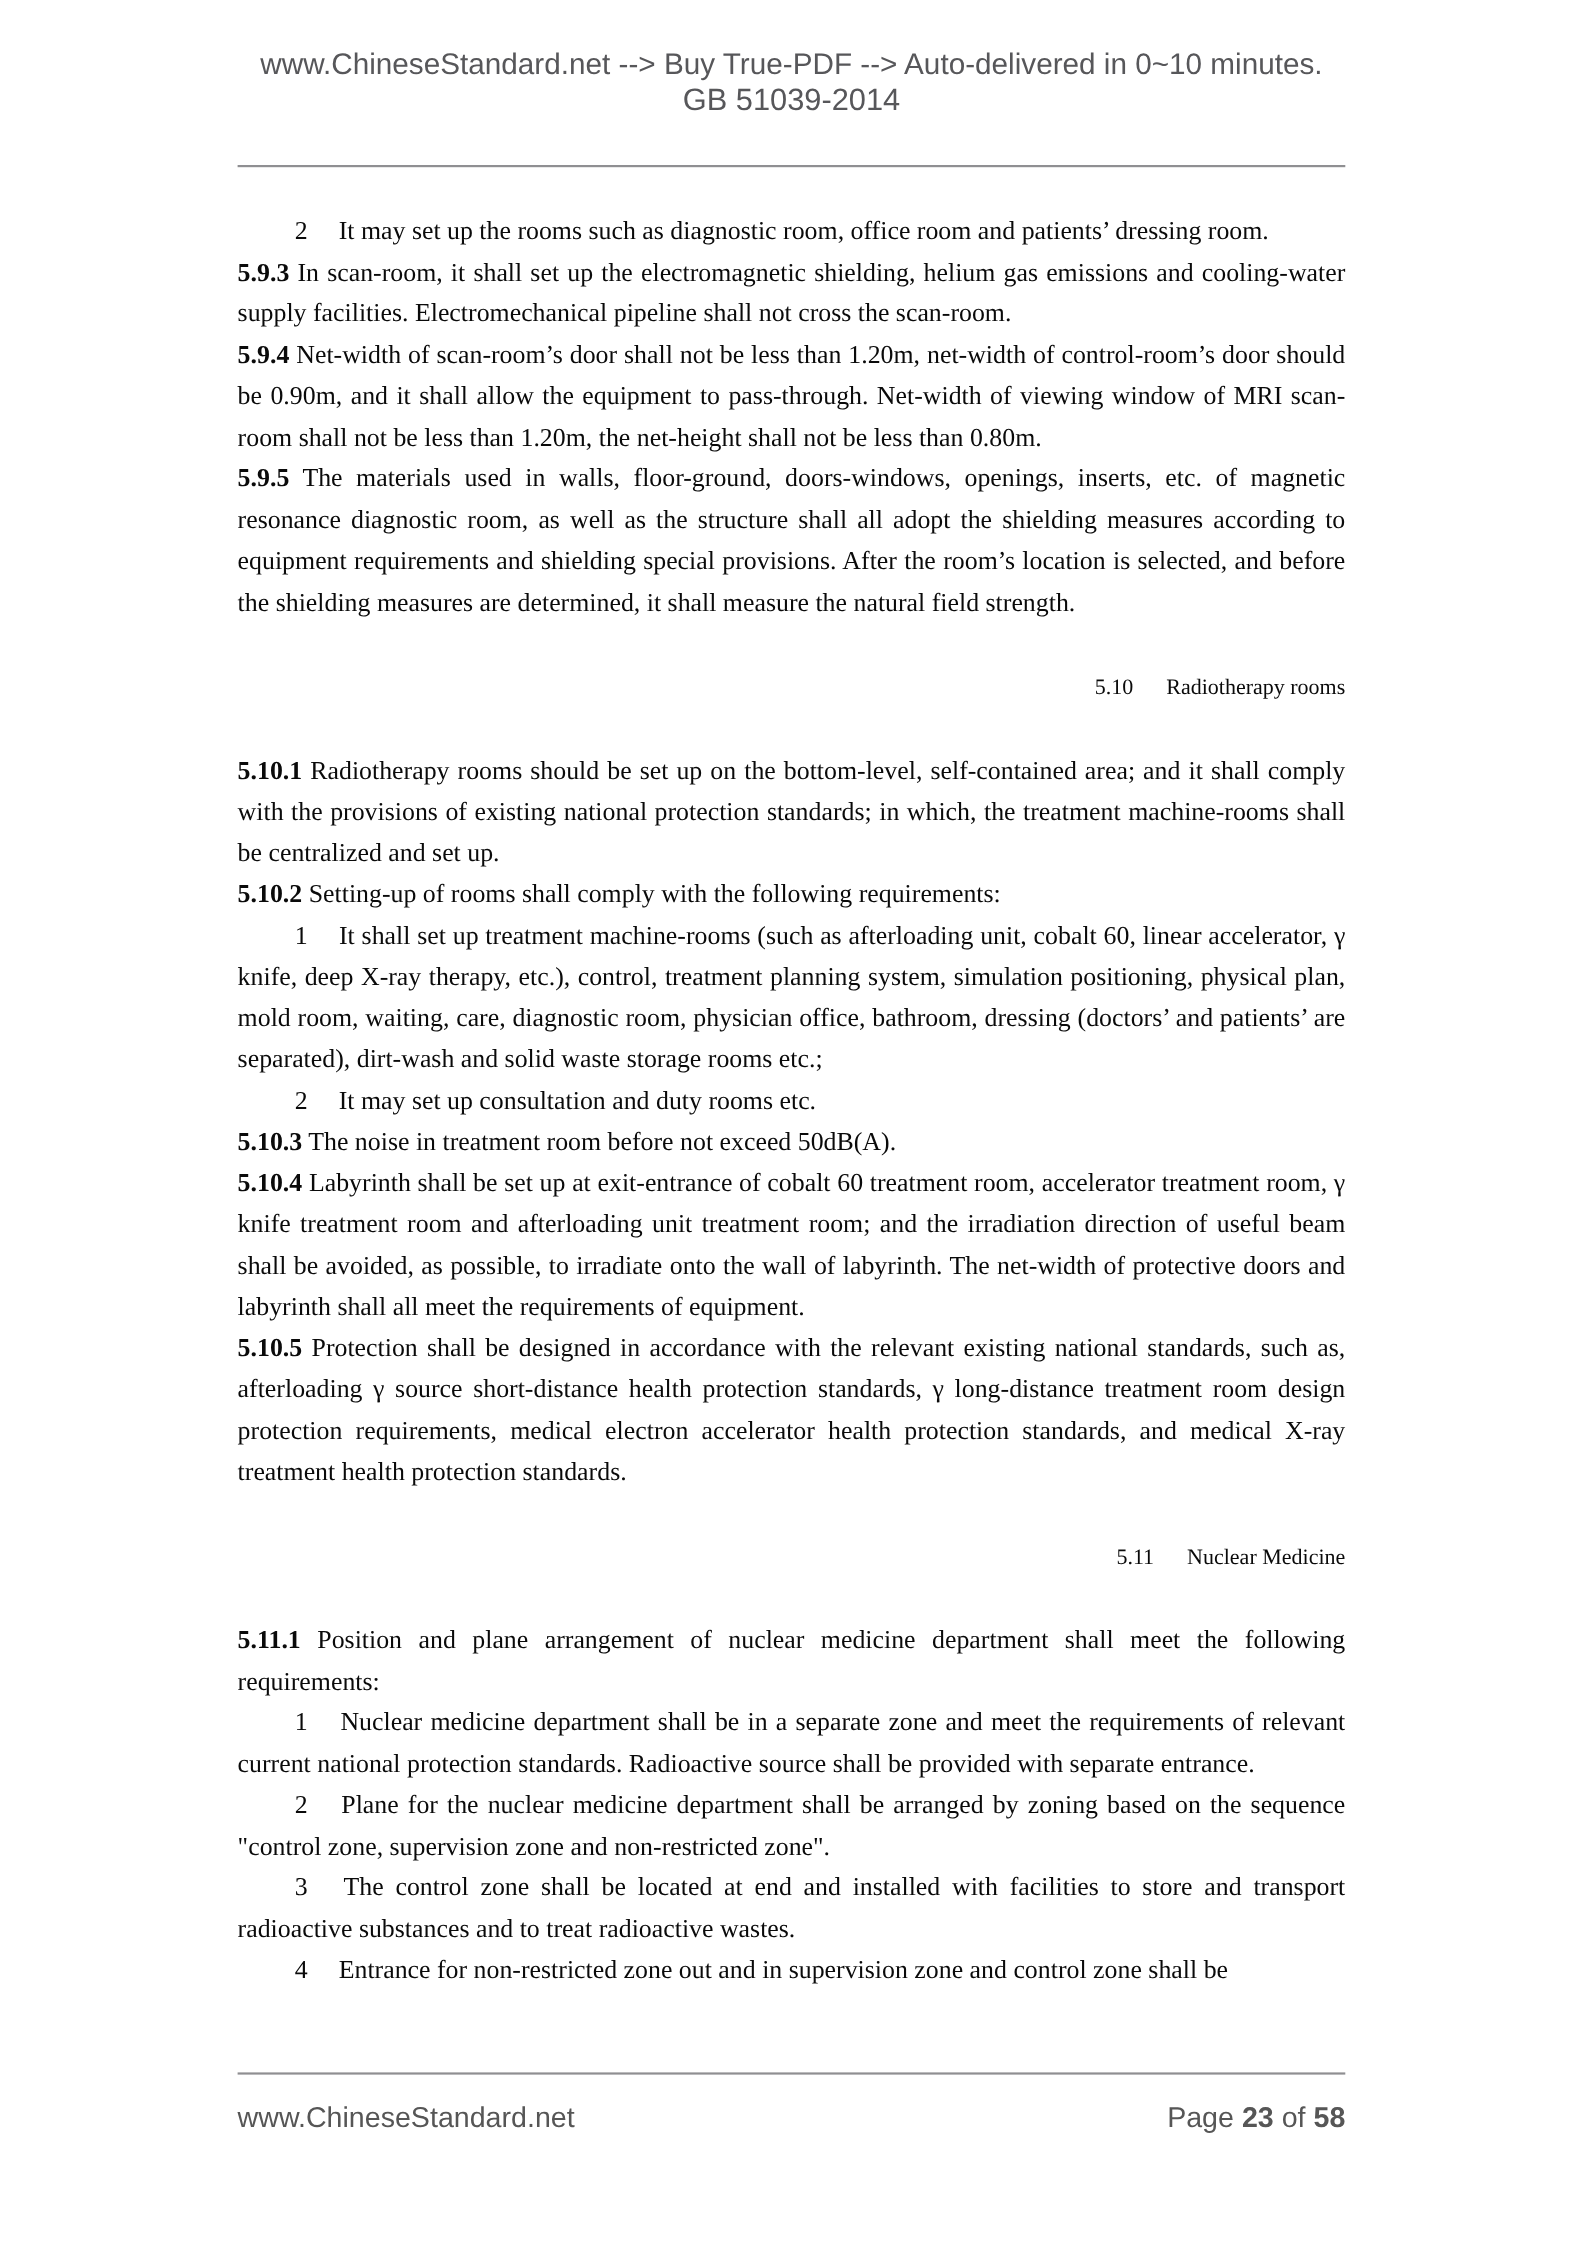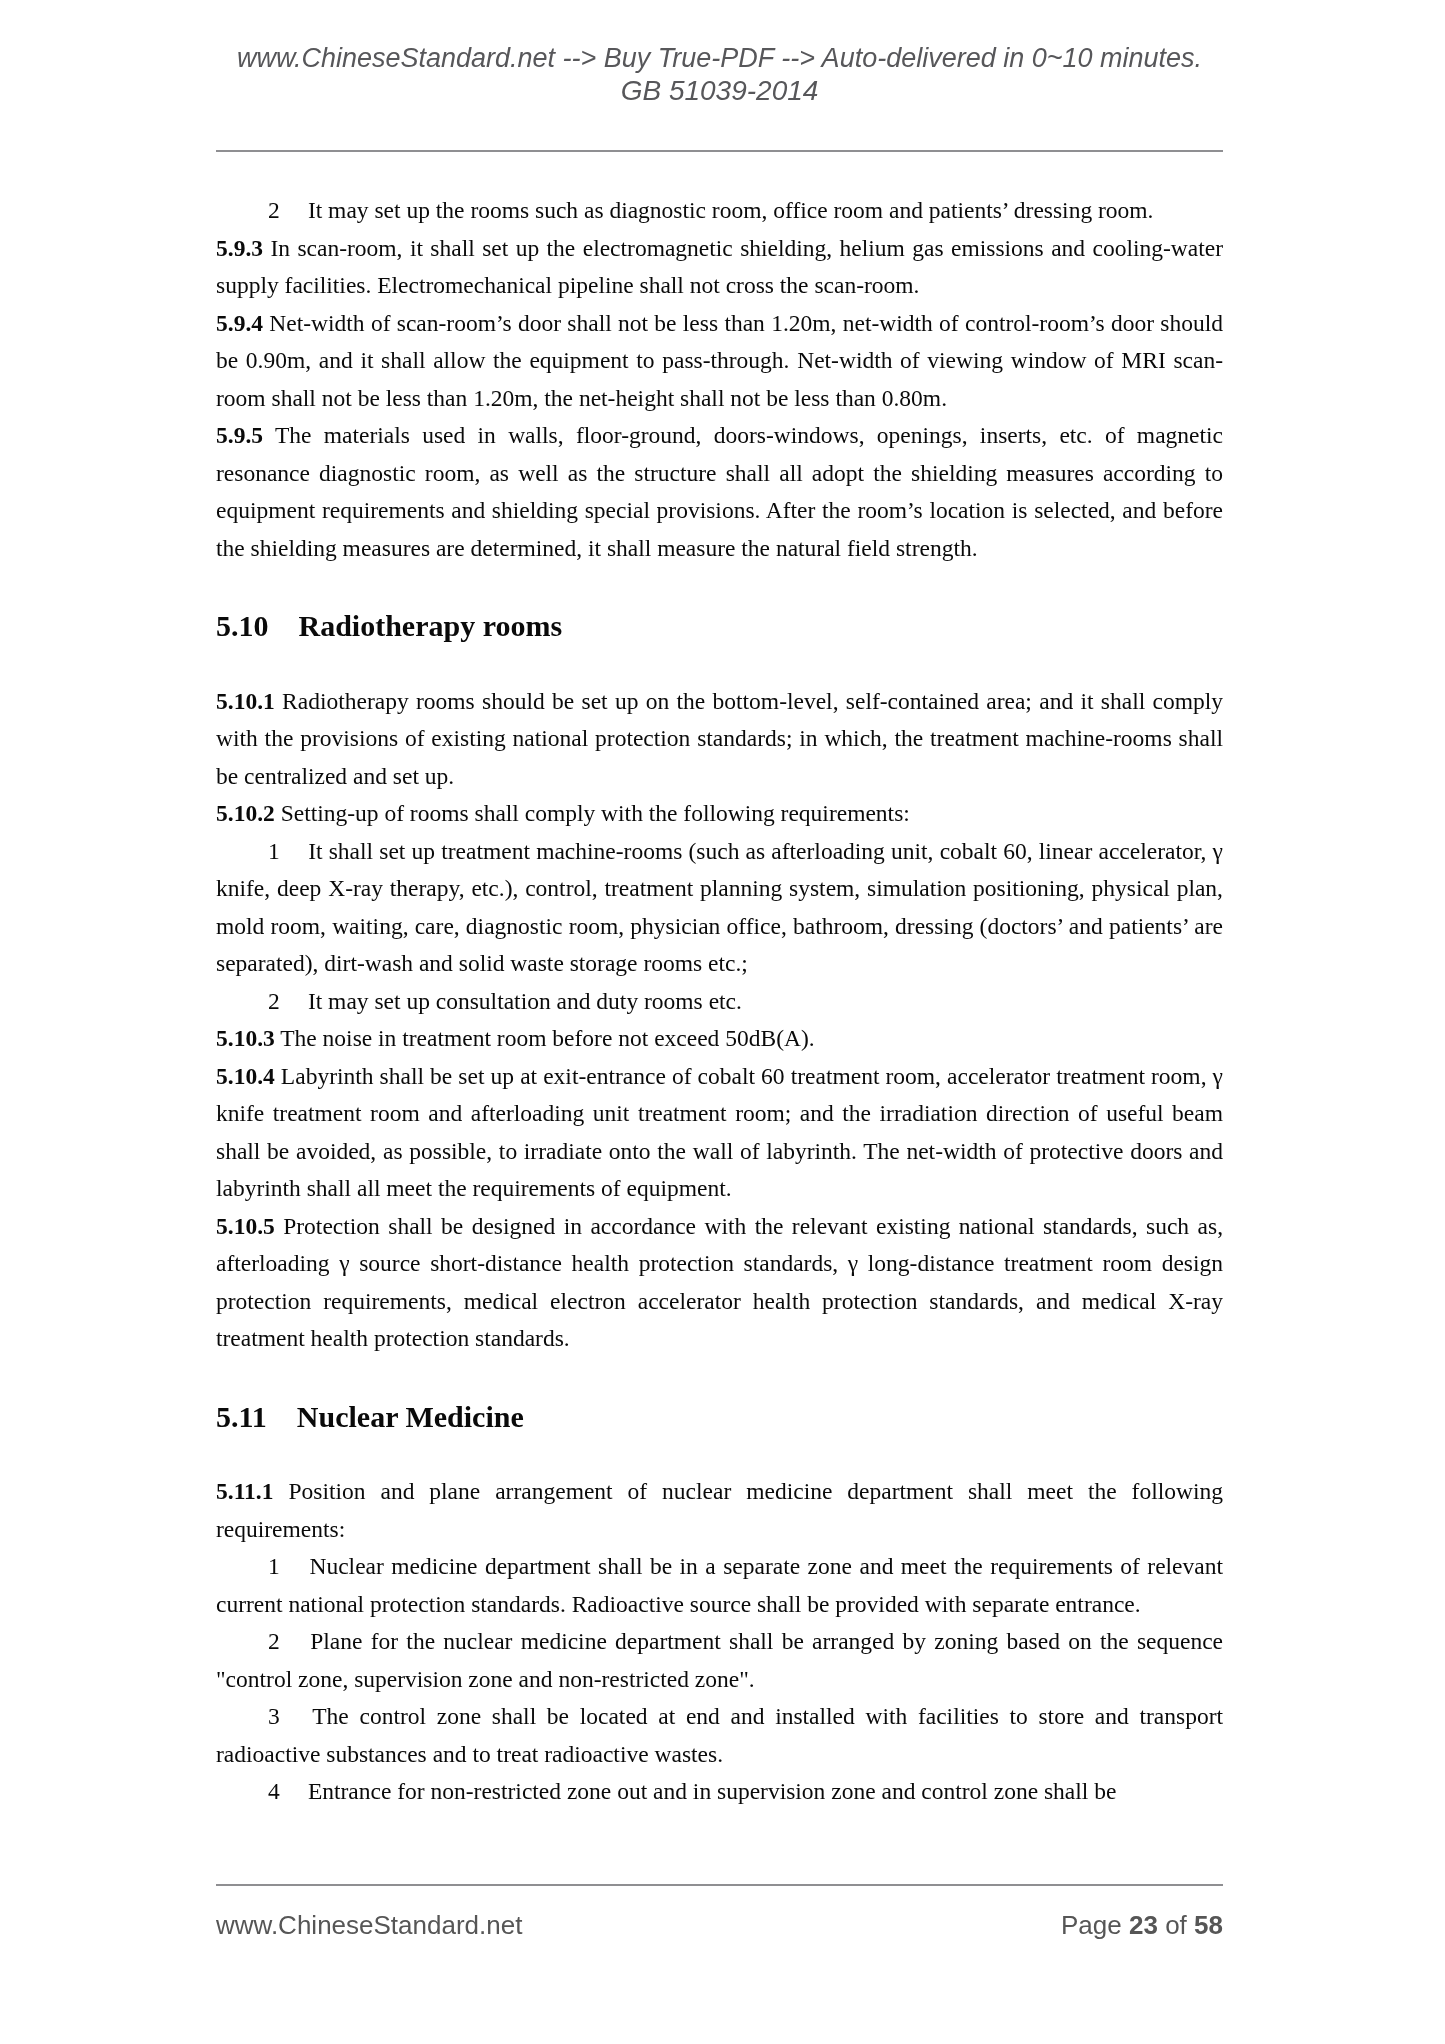"www.ChineseStandard.net --> Buy True-PDF" .hdr { font-style: italic -> none }
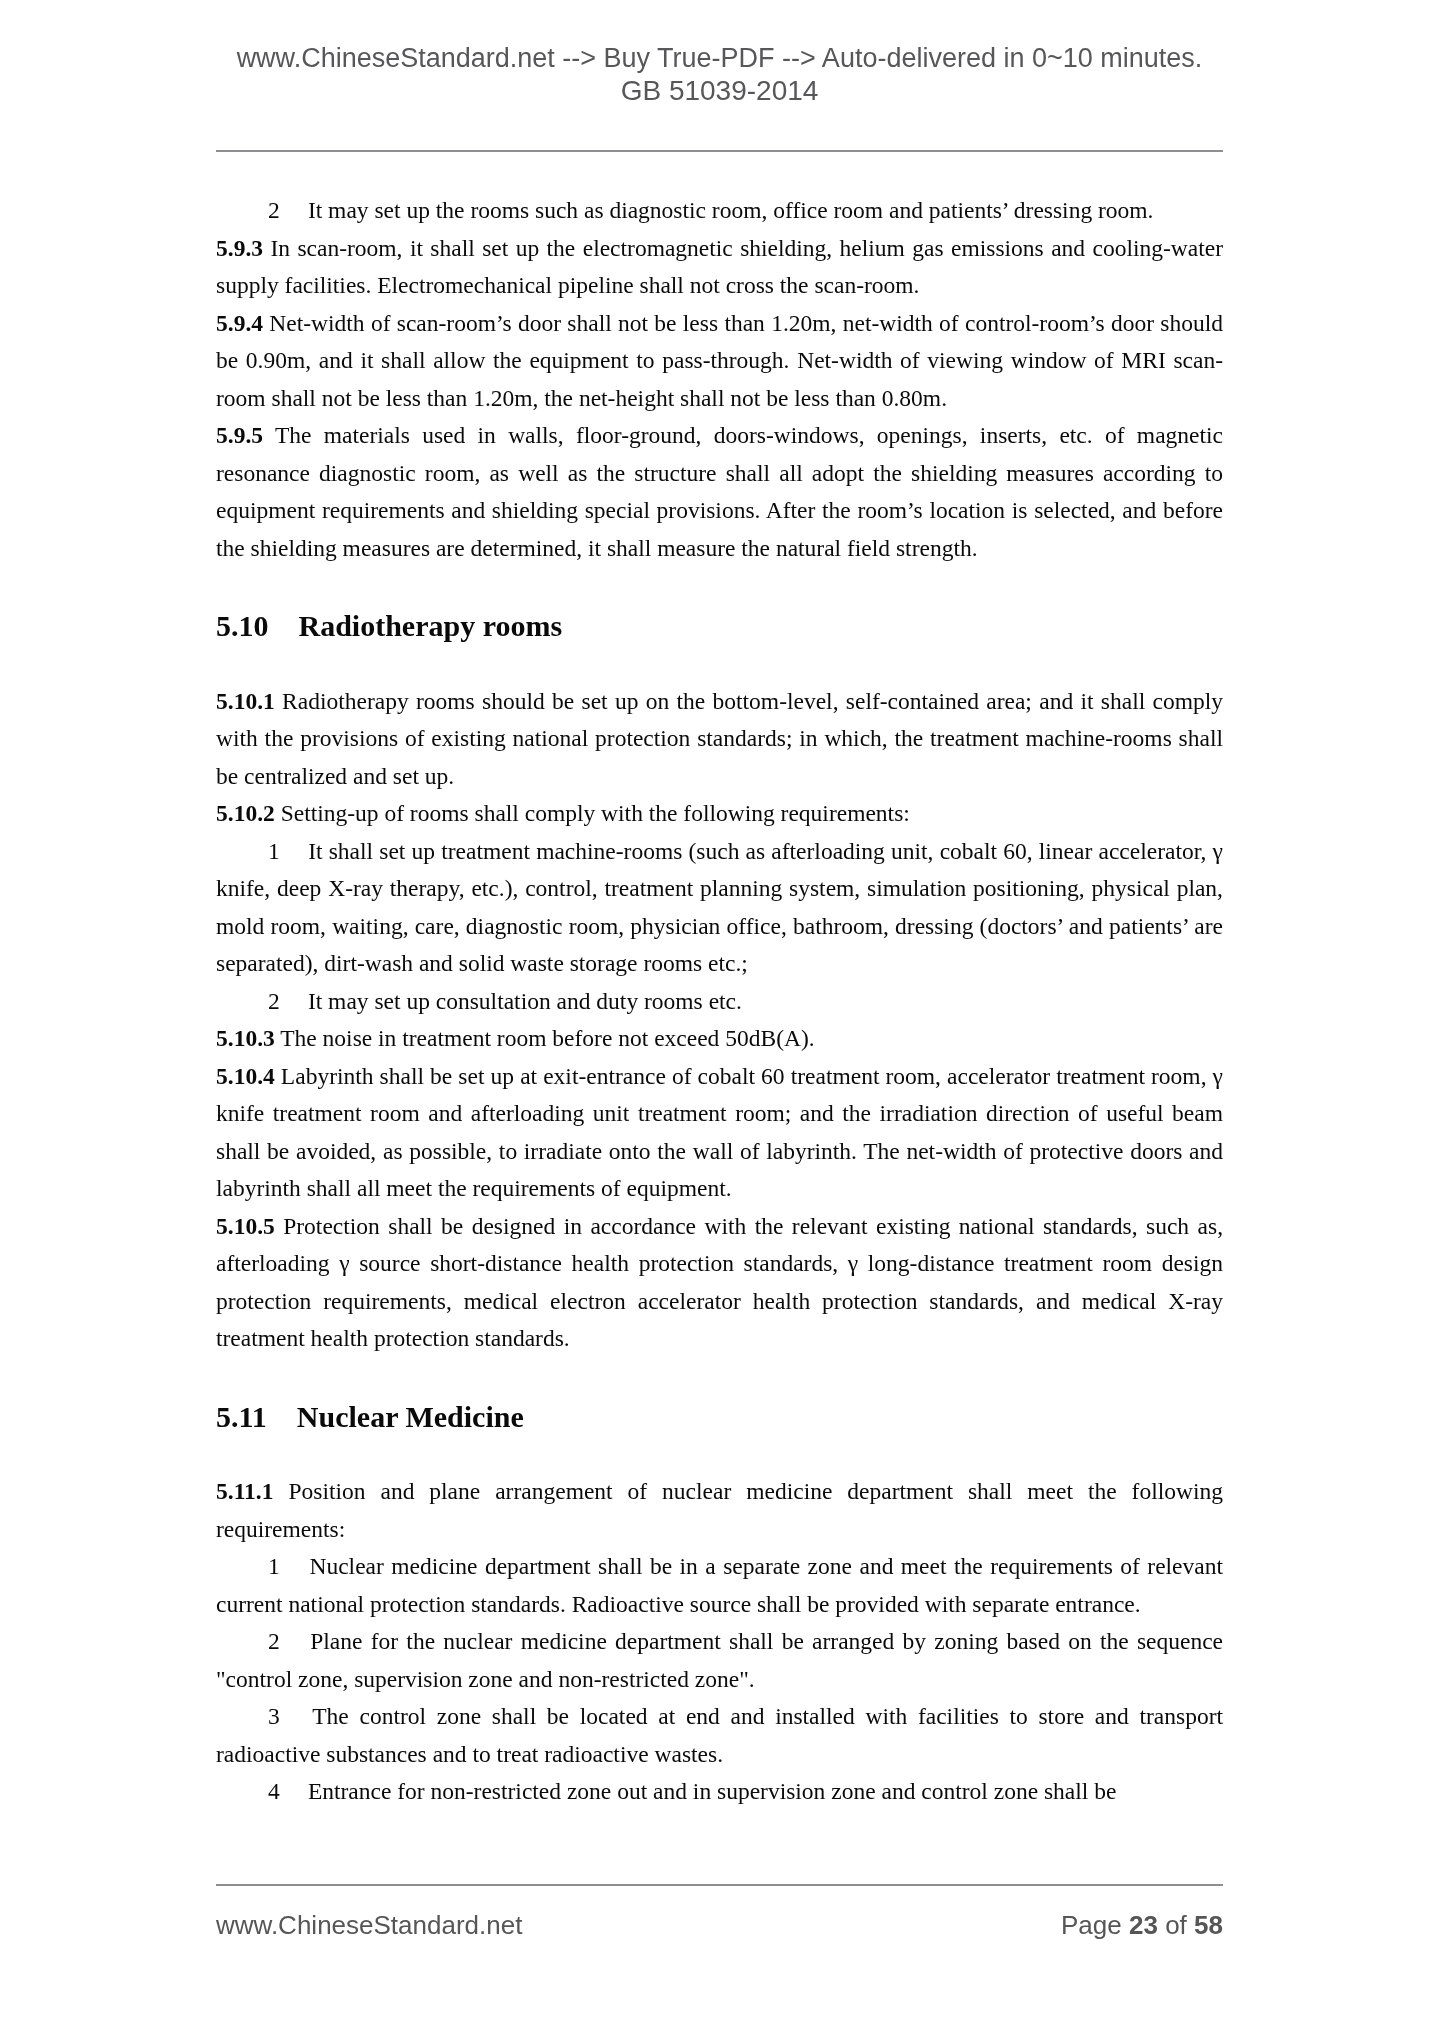"5.10 Radiotherapy rooms" .section-heading { font-size: 30px -> 20px; font-weight: bold -> normal; text-align: left -> right }
